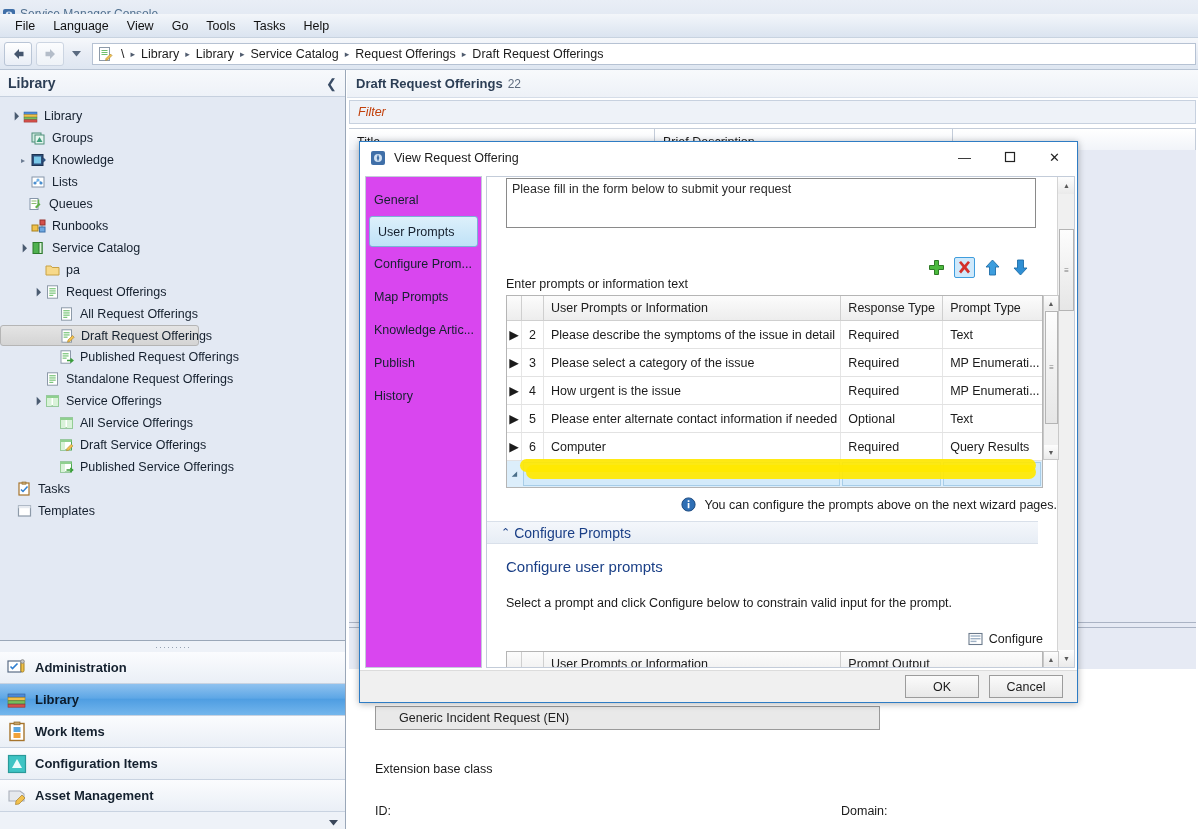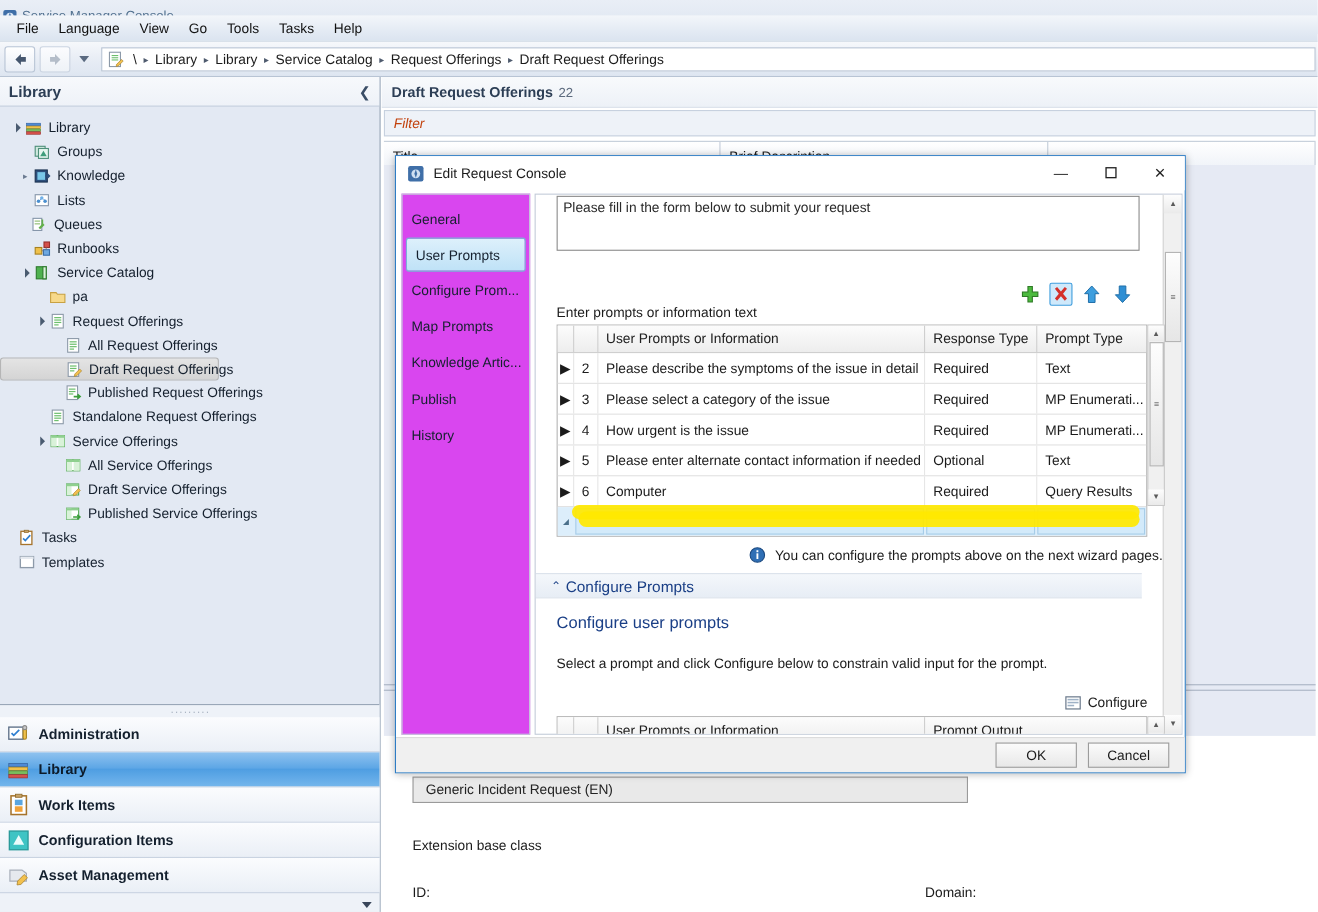"Edit Request Console" span.dt-text { text: Edit Request Console -> View Request Offering }
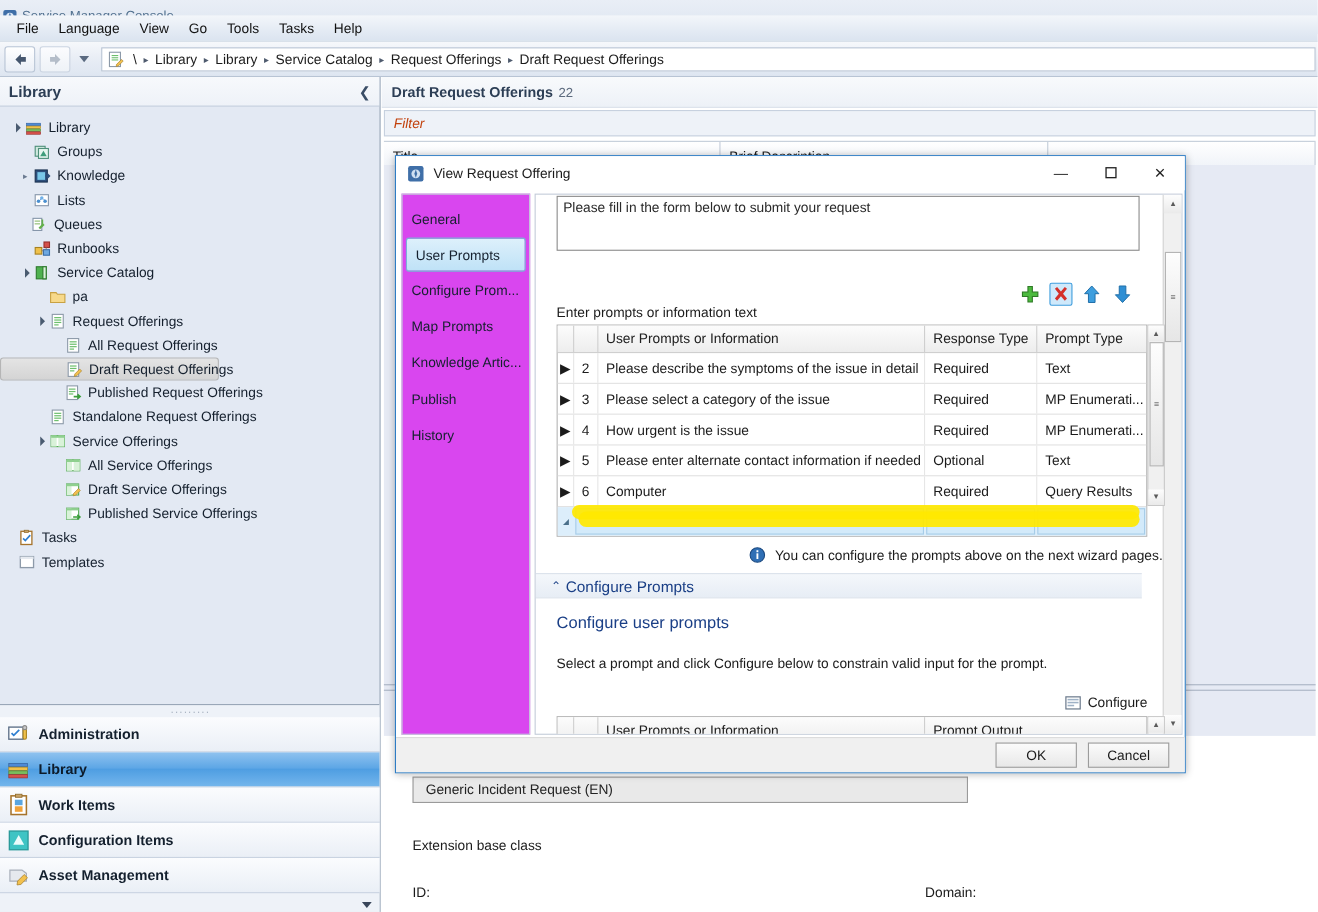"Generic Incident Request (EN)" .bd-input { padding-left: 11px -> 23px }
